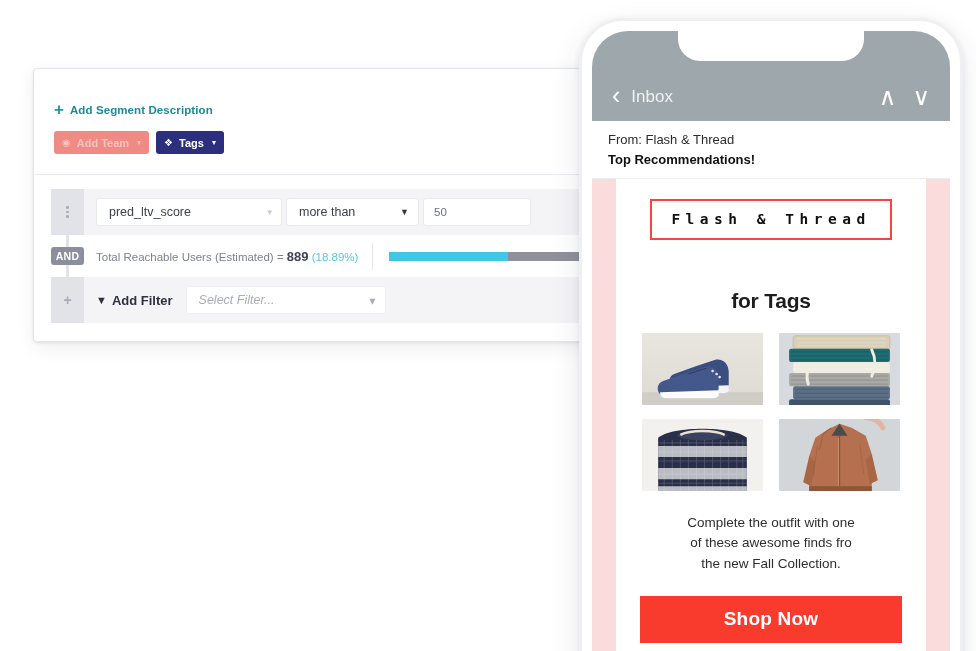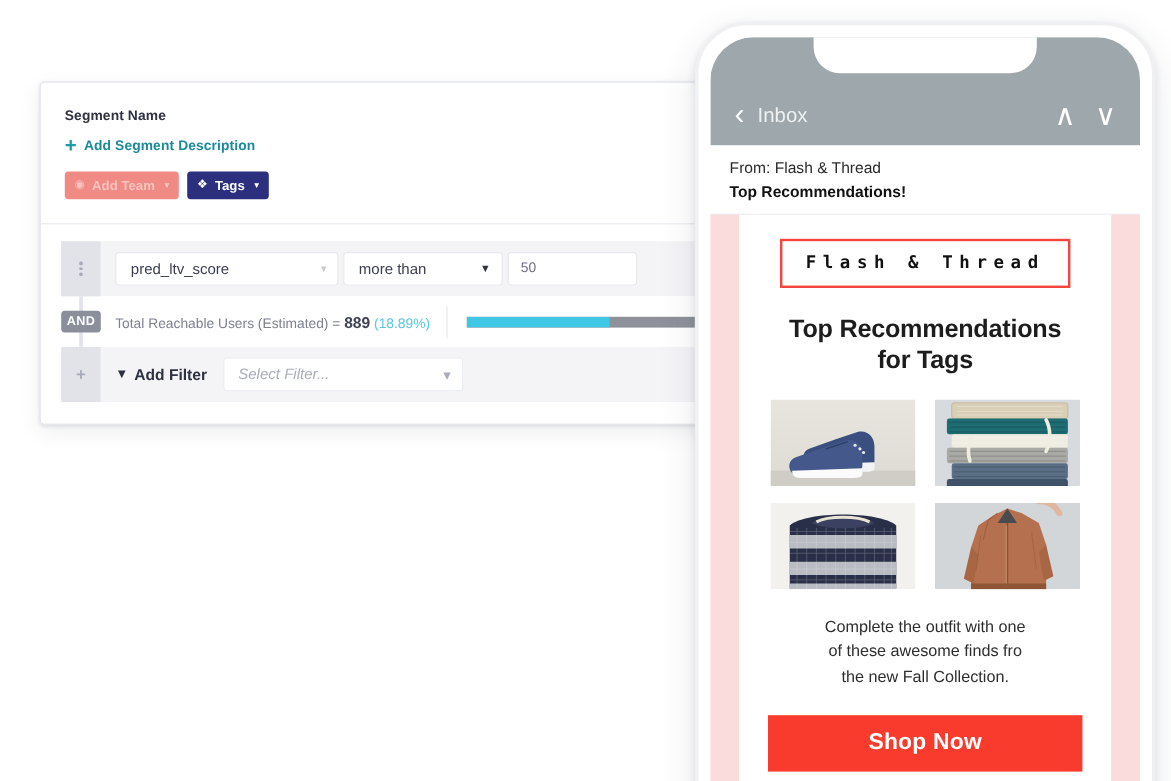"Segment Name" div.field-label { html: <div>Segment Name</div> -> none }
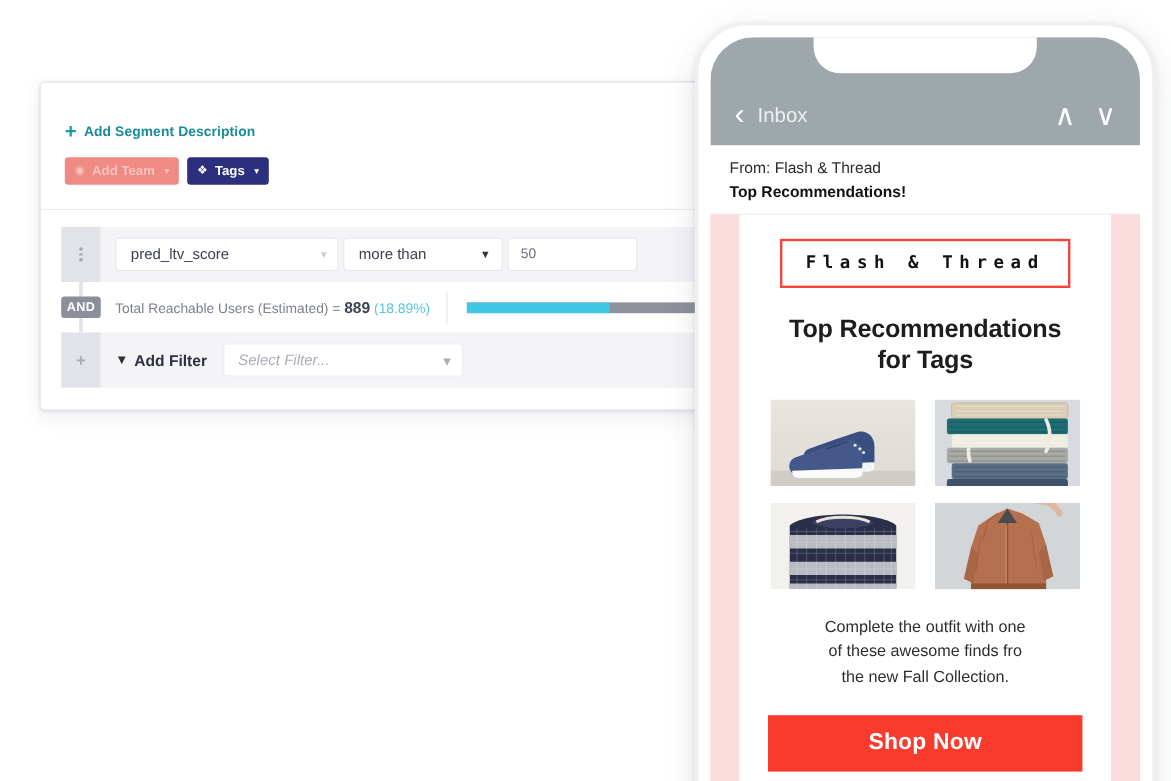"Top Recommendations" span { html: <span>Top Recommendations</span> -> none }
